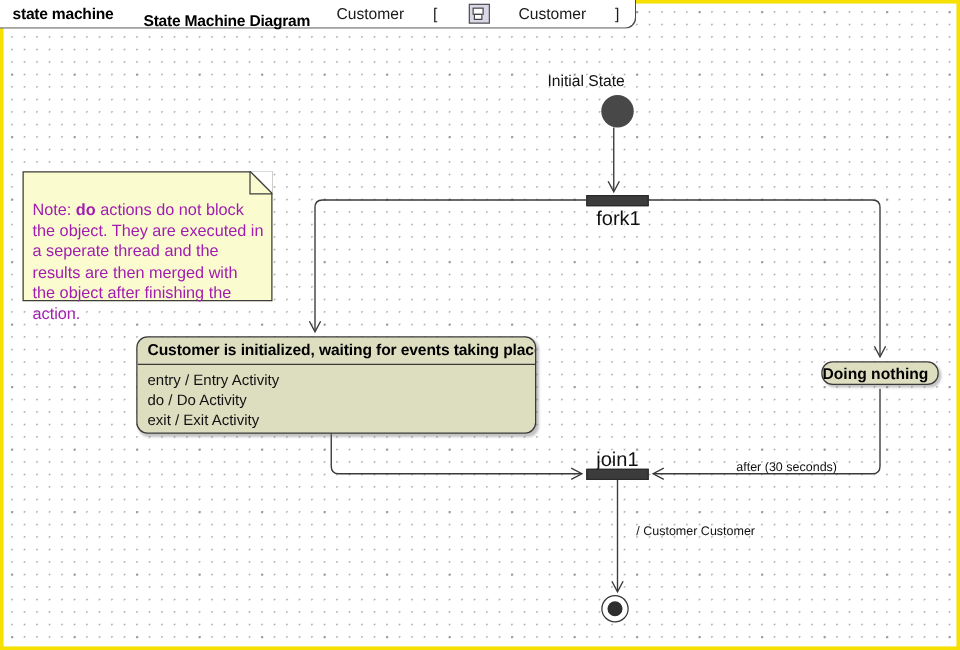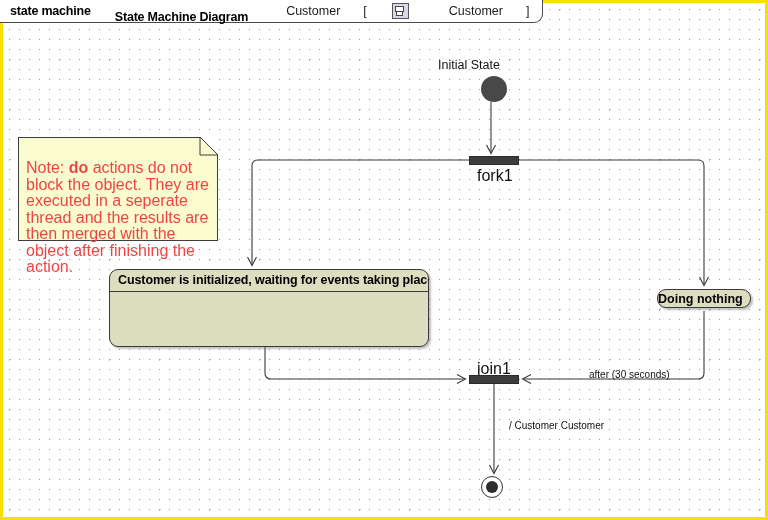"Customer" #title-tab .ctx { margin-left: 18px -> 1px }
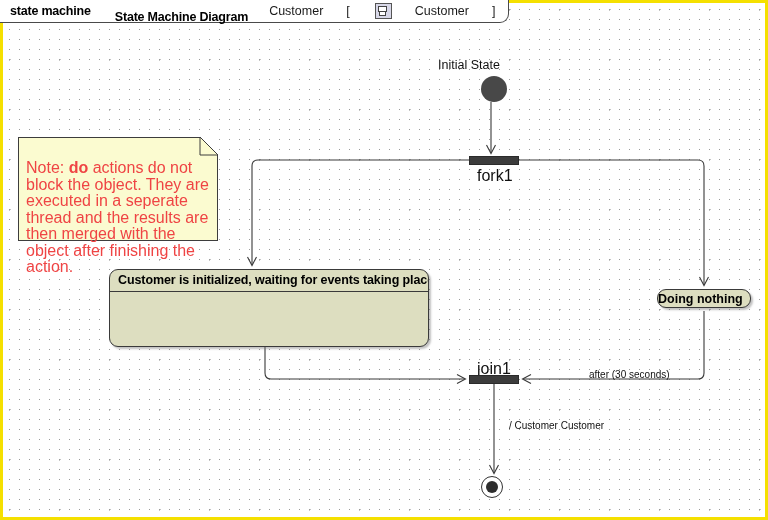"Note: do actions do not" #note .note-text { color: #ef4444 -> #a21caf; font-size: 16px -> 13px }
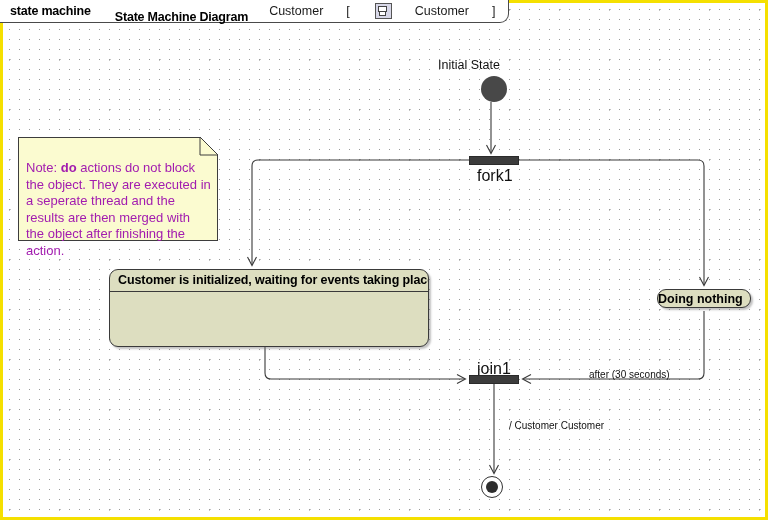"entry / Entry Activity" div.sm-body { html: none -> <div> <div>entry / Entry Activity</div> <div>do / Do Activity</div> <div>exit / Exit Activity</div> </div> }
